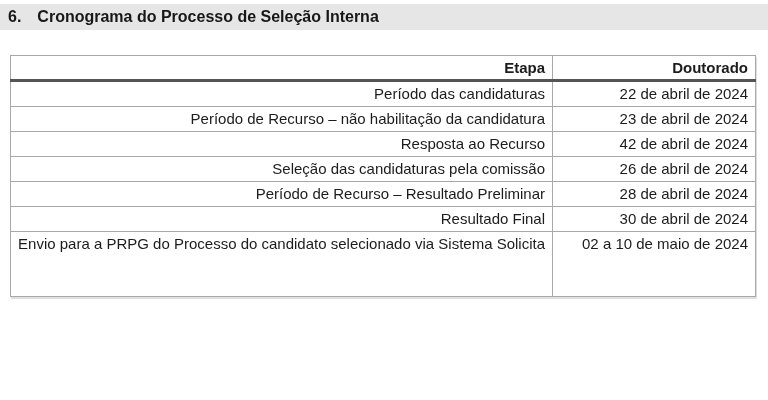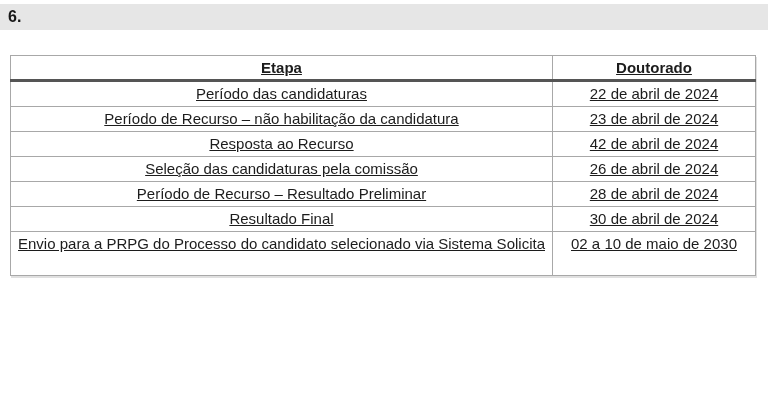"Cronograma do Processo de Seleção" span.txt { html: none -> <span>Cronograma do Processo de Seleção Interna</span> }
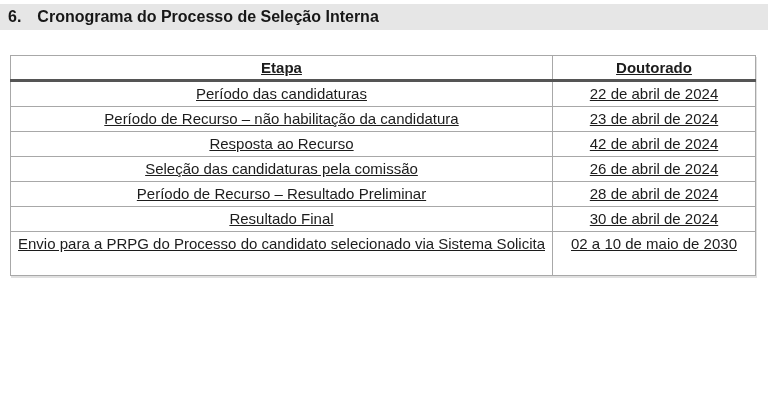"Etapa" table.schedule th, table.schedule td { text-align: center -> right; text-decoration: underline -> none }
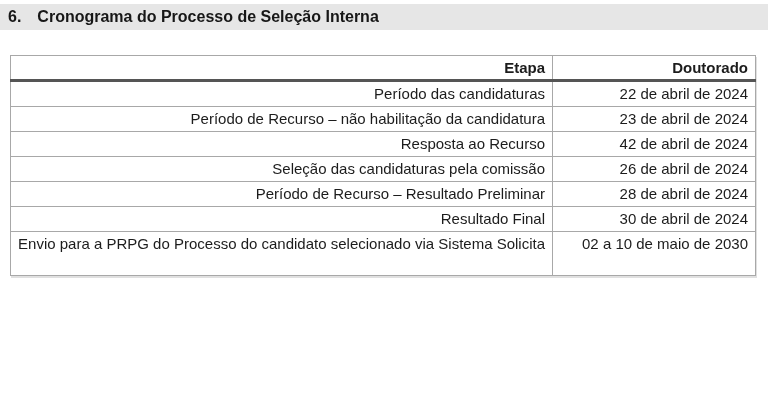"Envio para a PRPG do" table.schedule tr.row-last td { padding-bottom: 20px -> 41px }
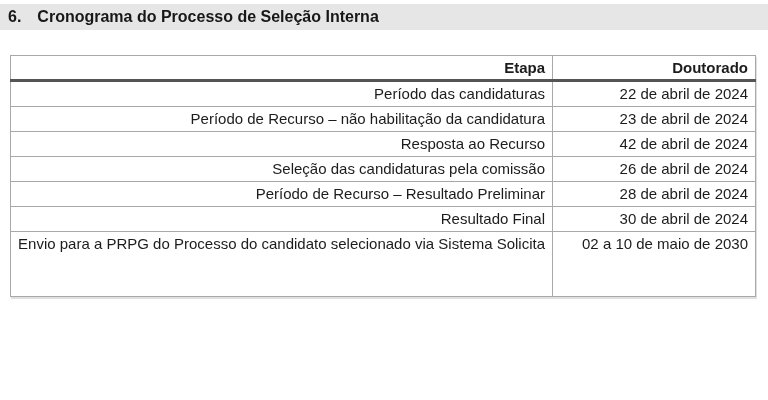"02 a 10 de maio" td { text: 2030 -> 2024 }
